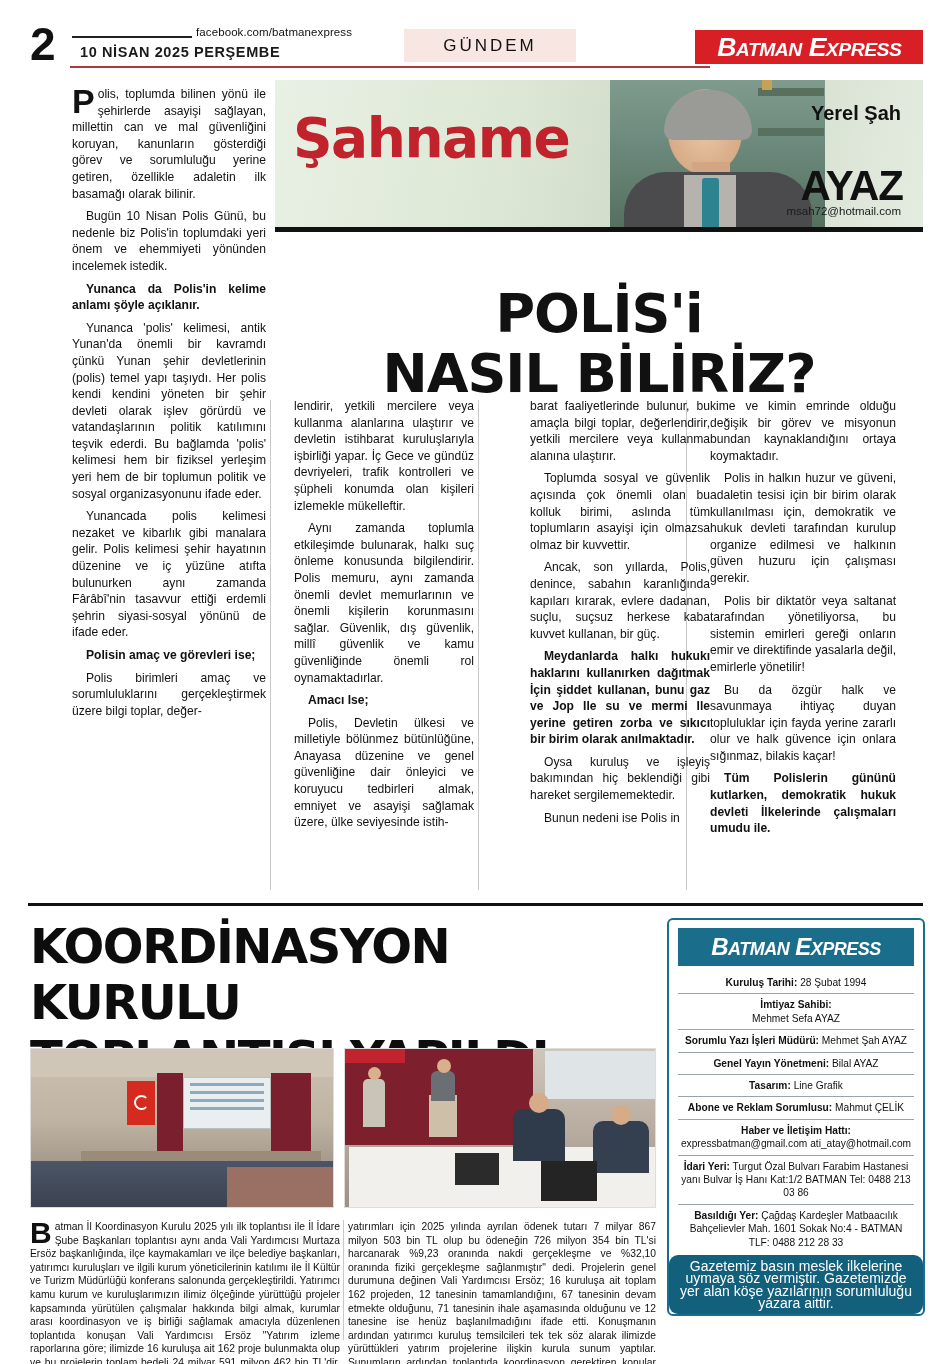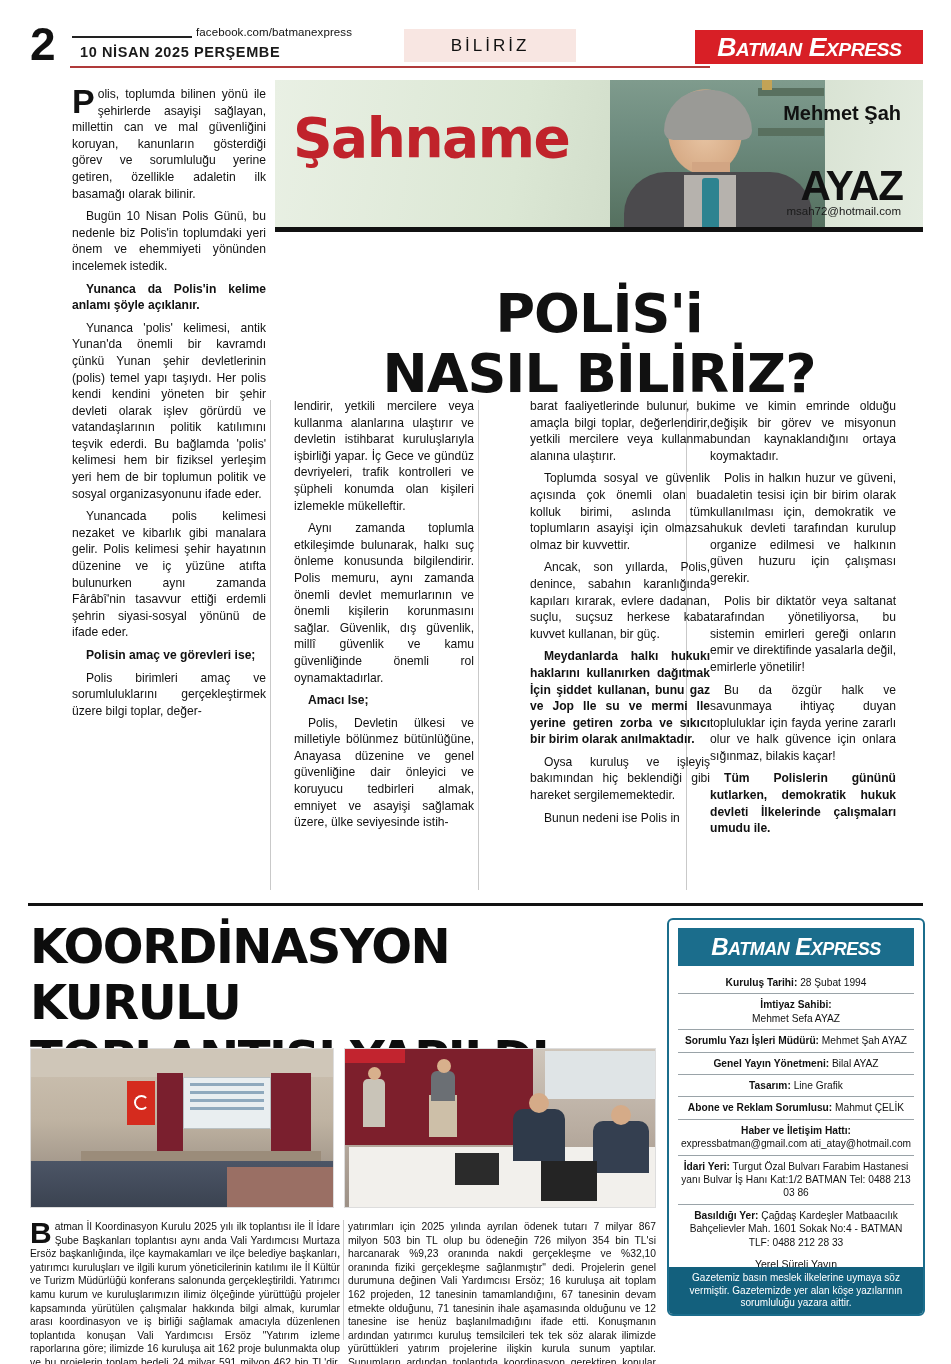"BİLİRİZ" span { text: BİLİRİZ -> GÜNDEM }
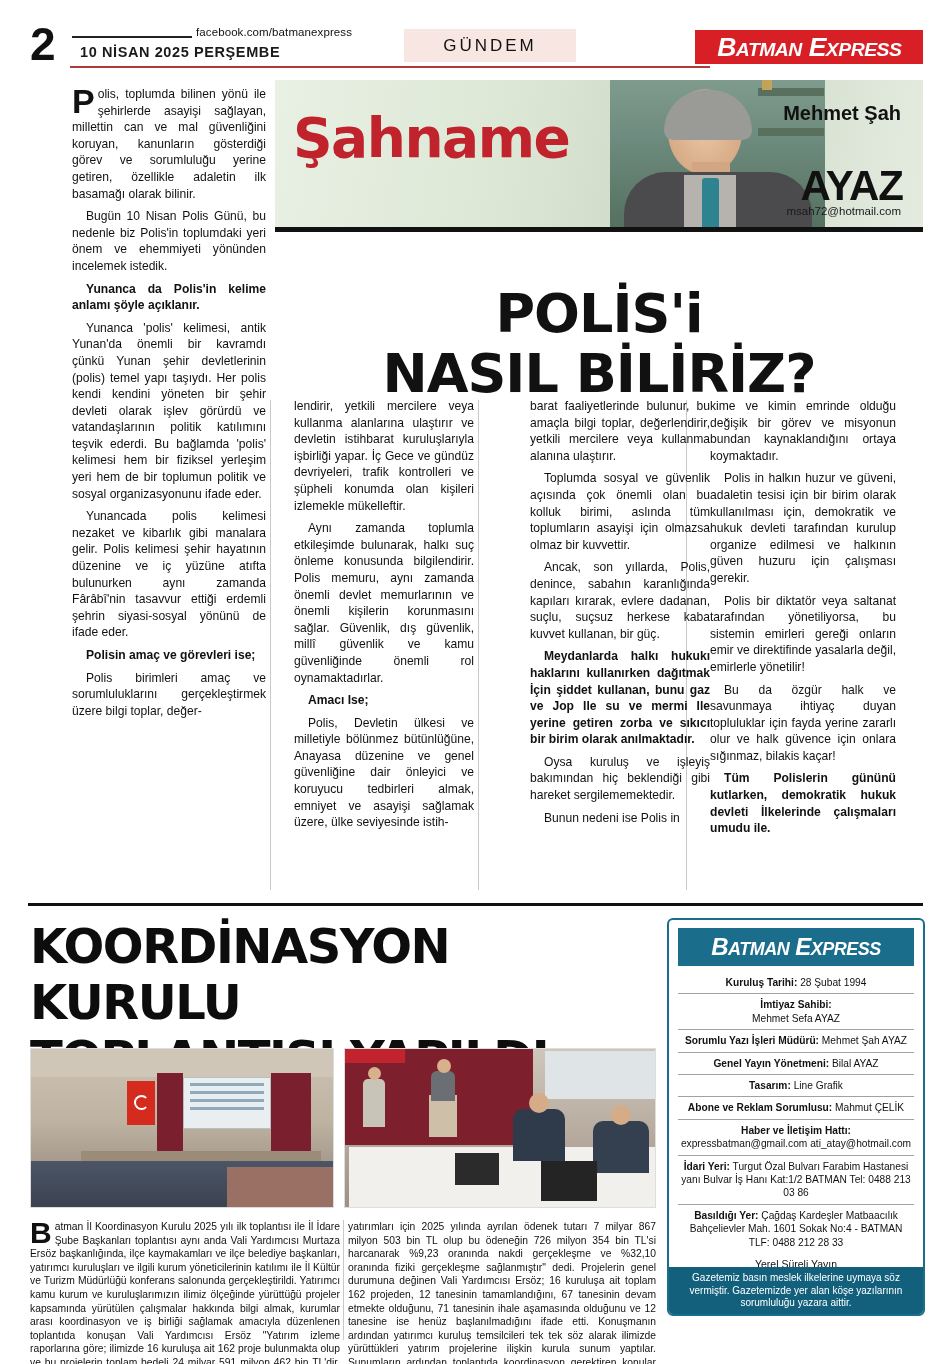"Mehmet Şah" div.name1 { text: Mehmet -> Yerel }
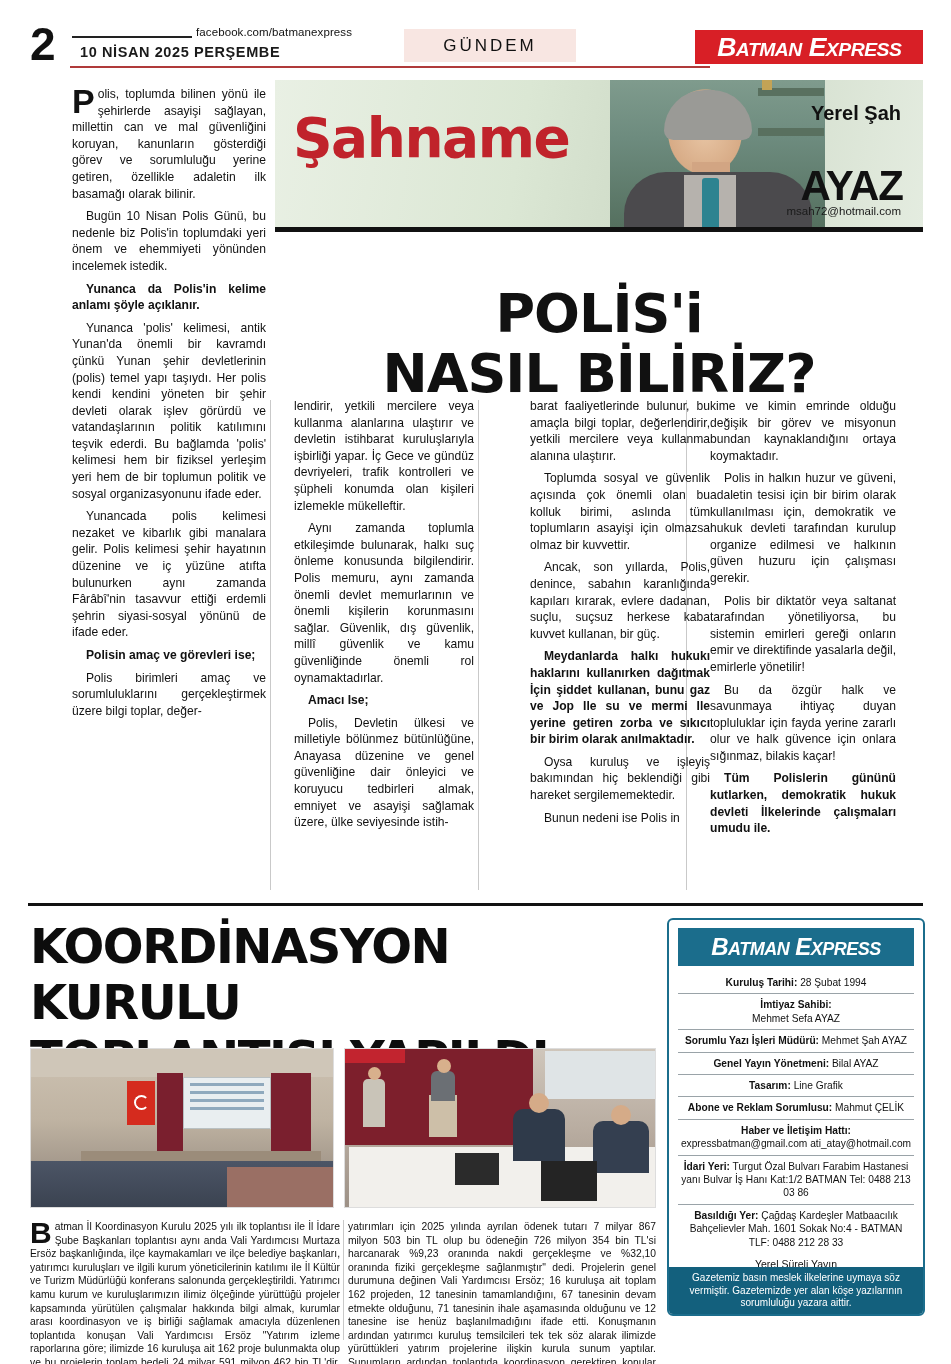"Gazetemiz basın meslek ilkelerine uymaya" .ib-note { border-radius: none -> 9px; font-size: 10px -> 14px }
